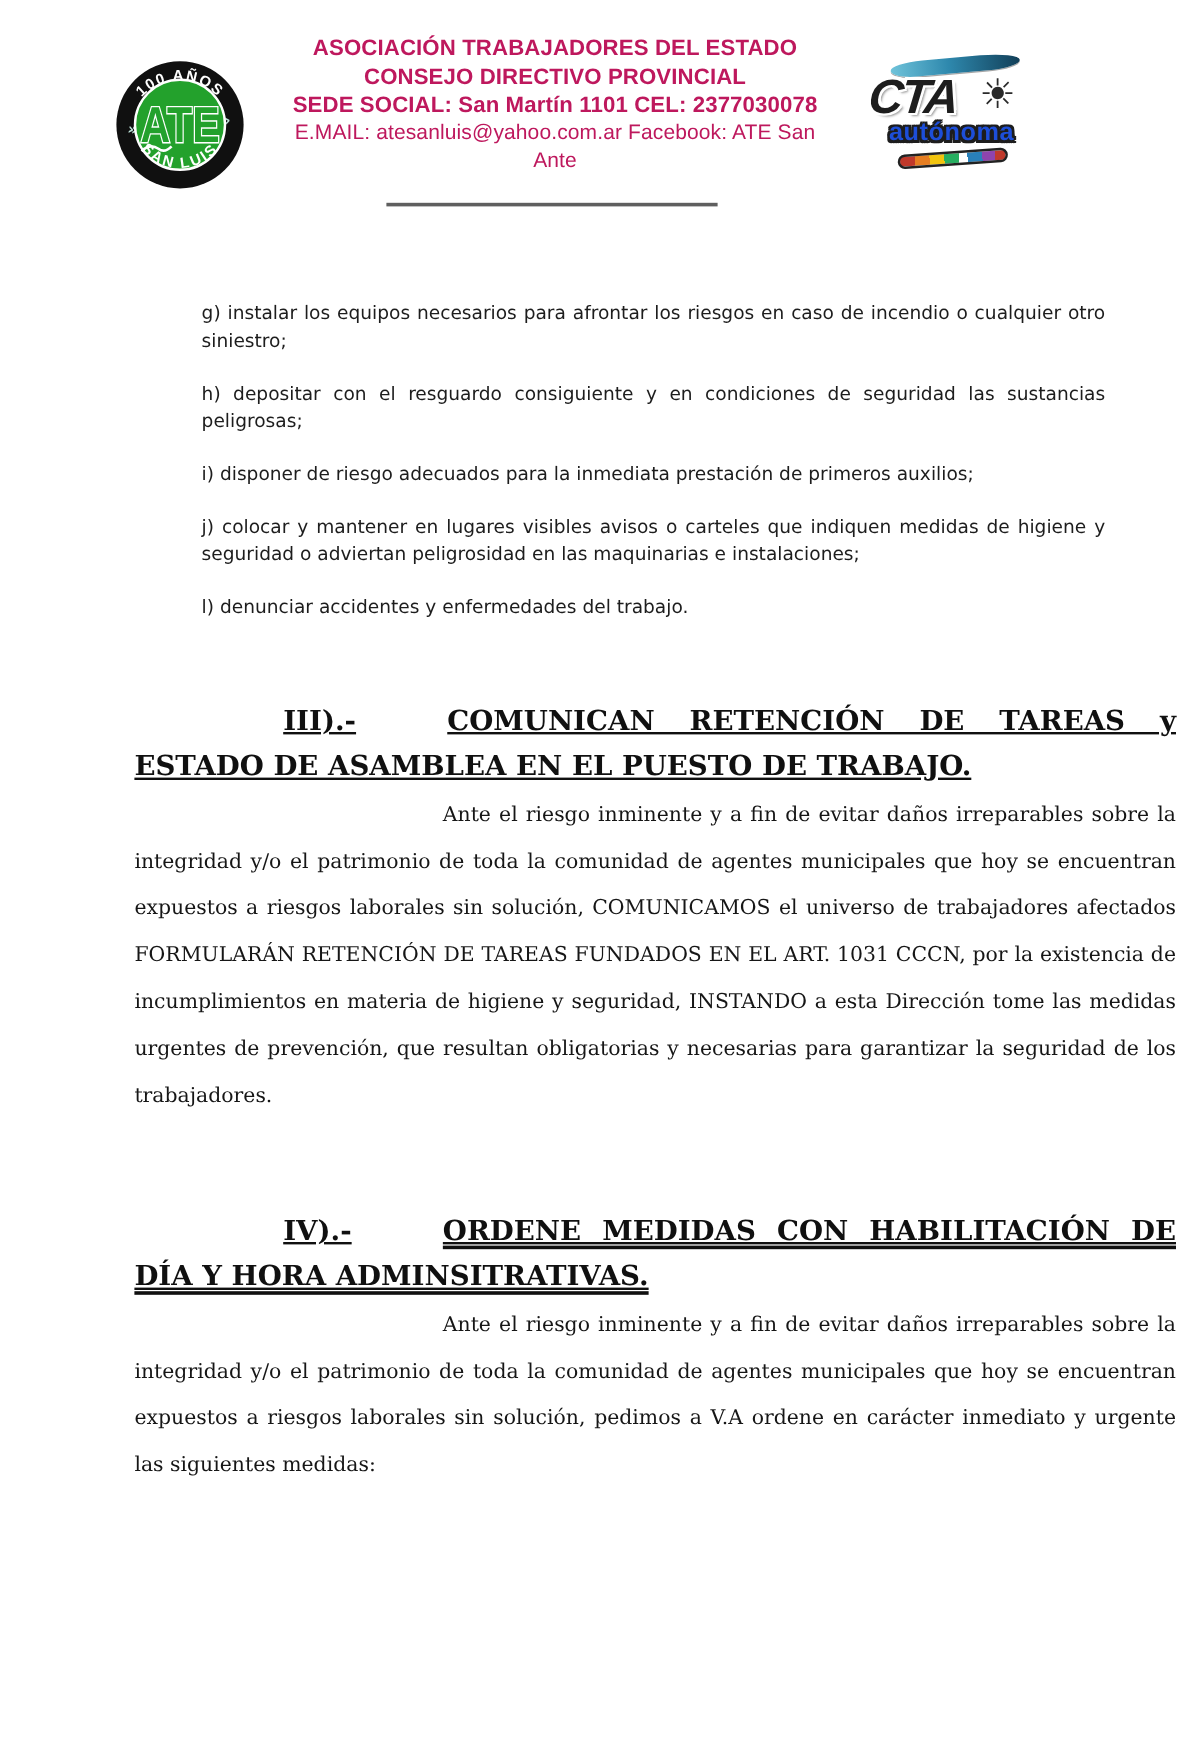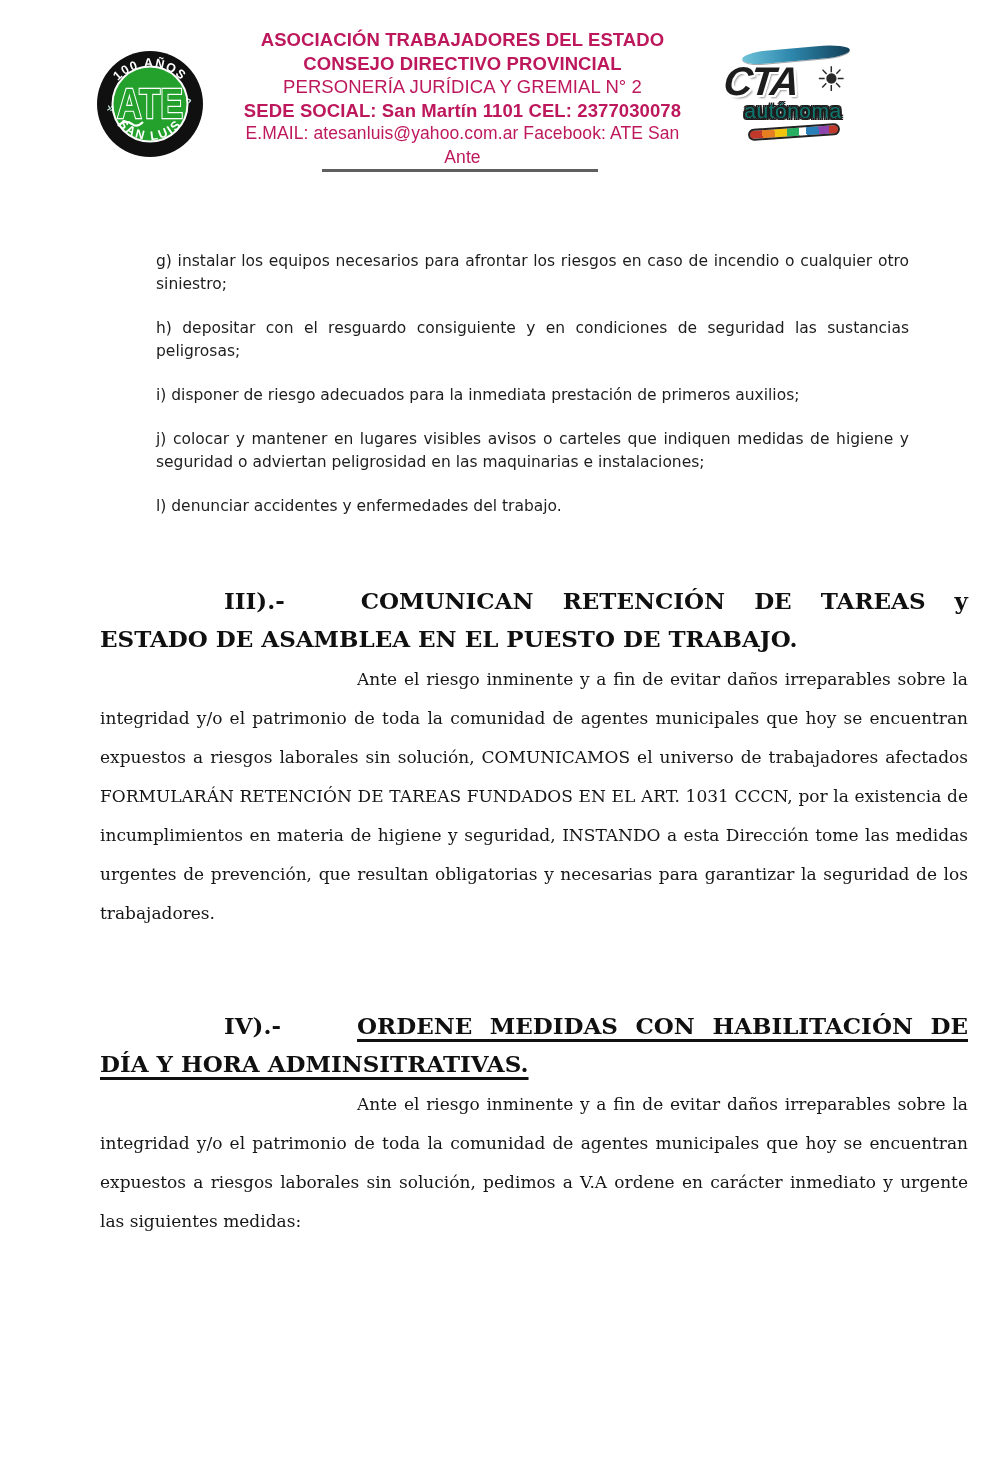"PERSONERÍA JURÍDICA Y GREMIAL N°" div.h-line { html: <div>PERSONERÍA JURÍDICA Y GREMIAL N° 2</div> -> none }
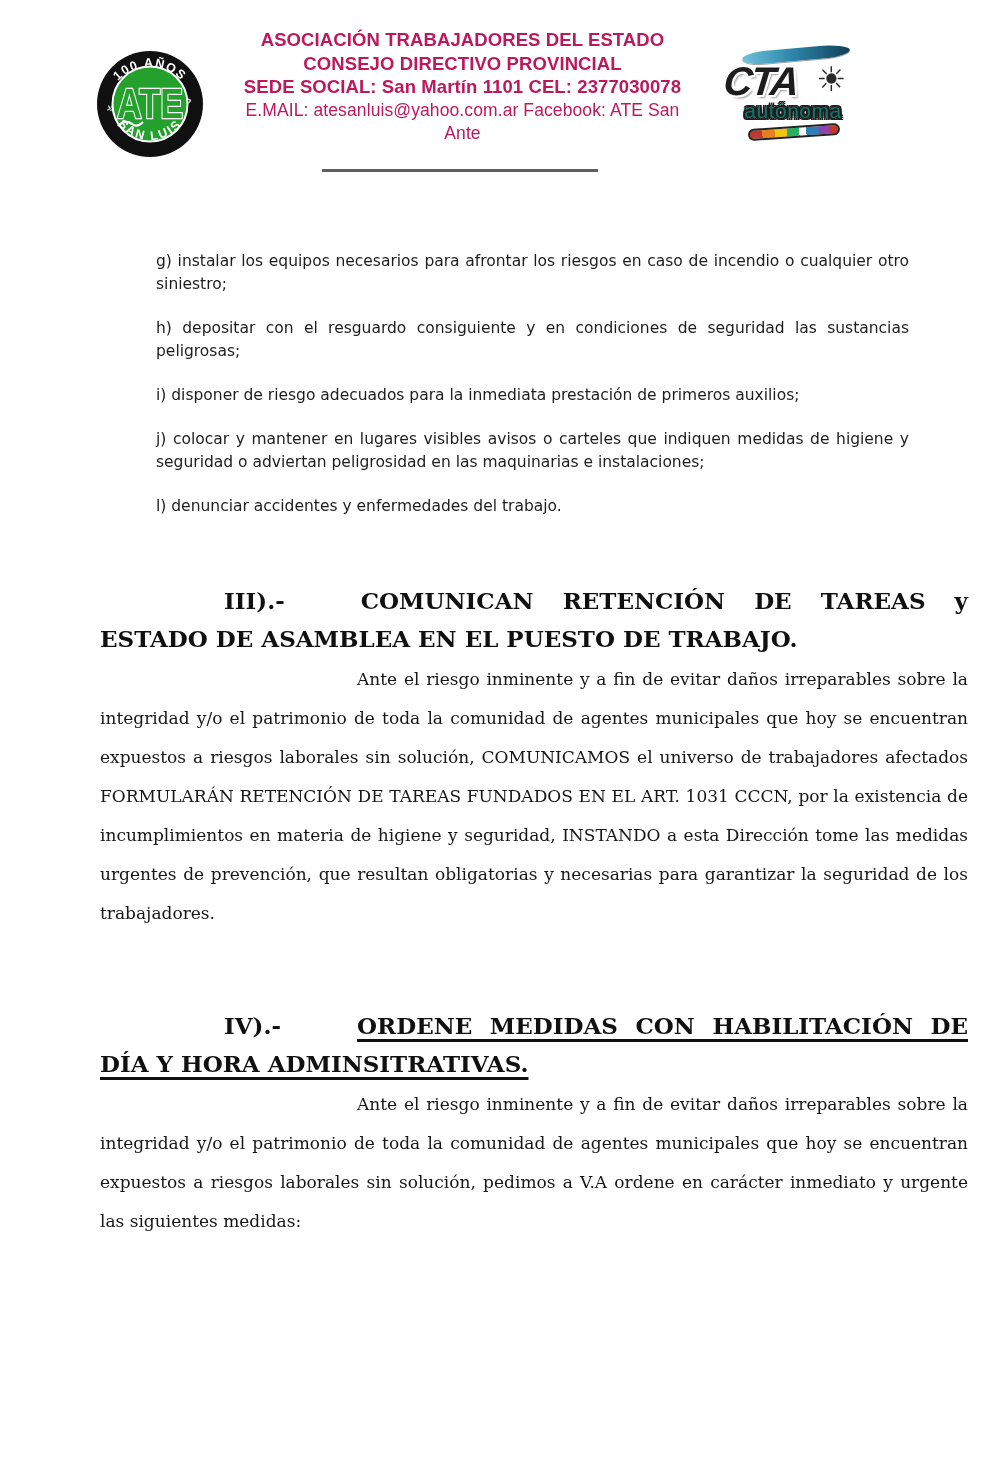"autónoma" .cta-sub { color: #0f766e -> #1d4ed8; font-weight: normal -> bold }
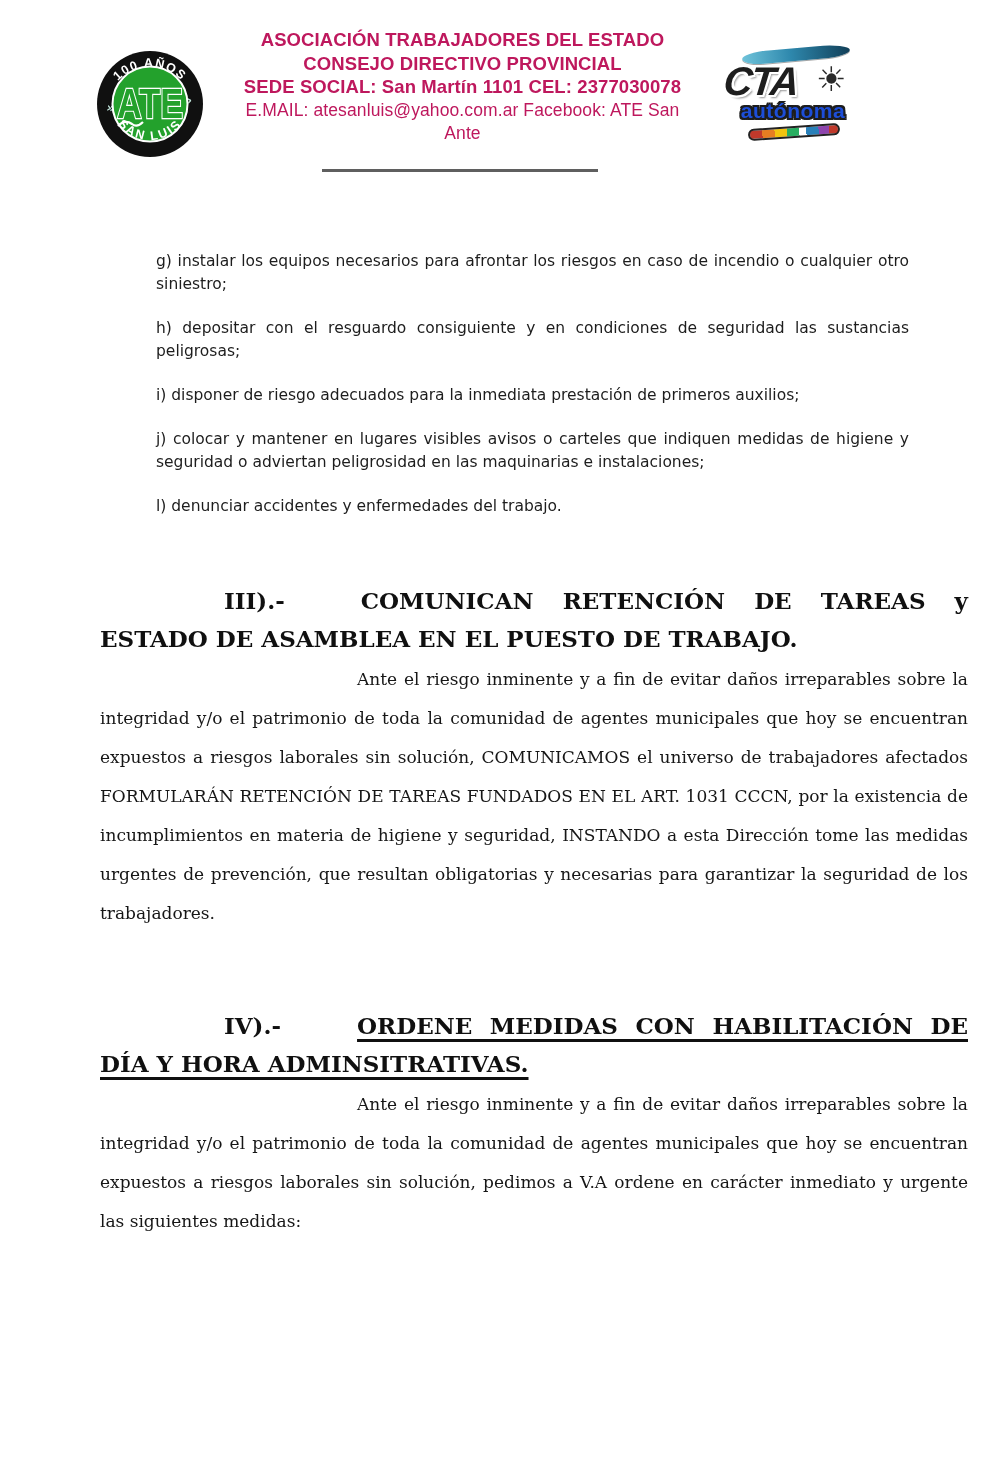"g) instalar los equipos necesarios" .doc { left: 100px -> 112px }
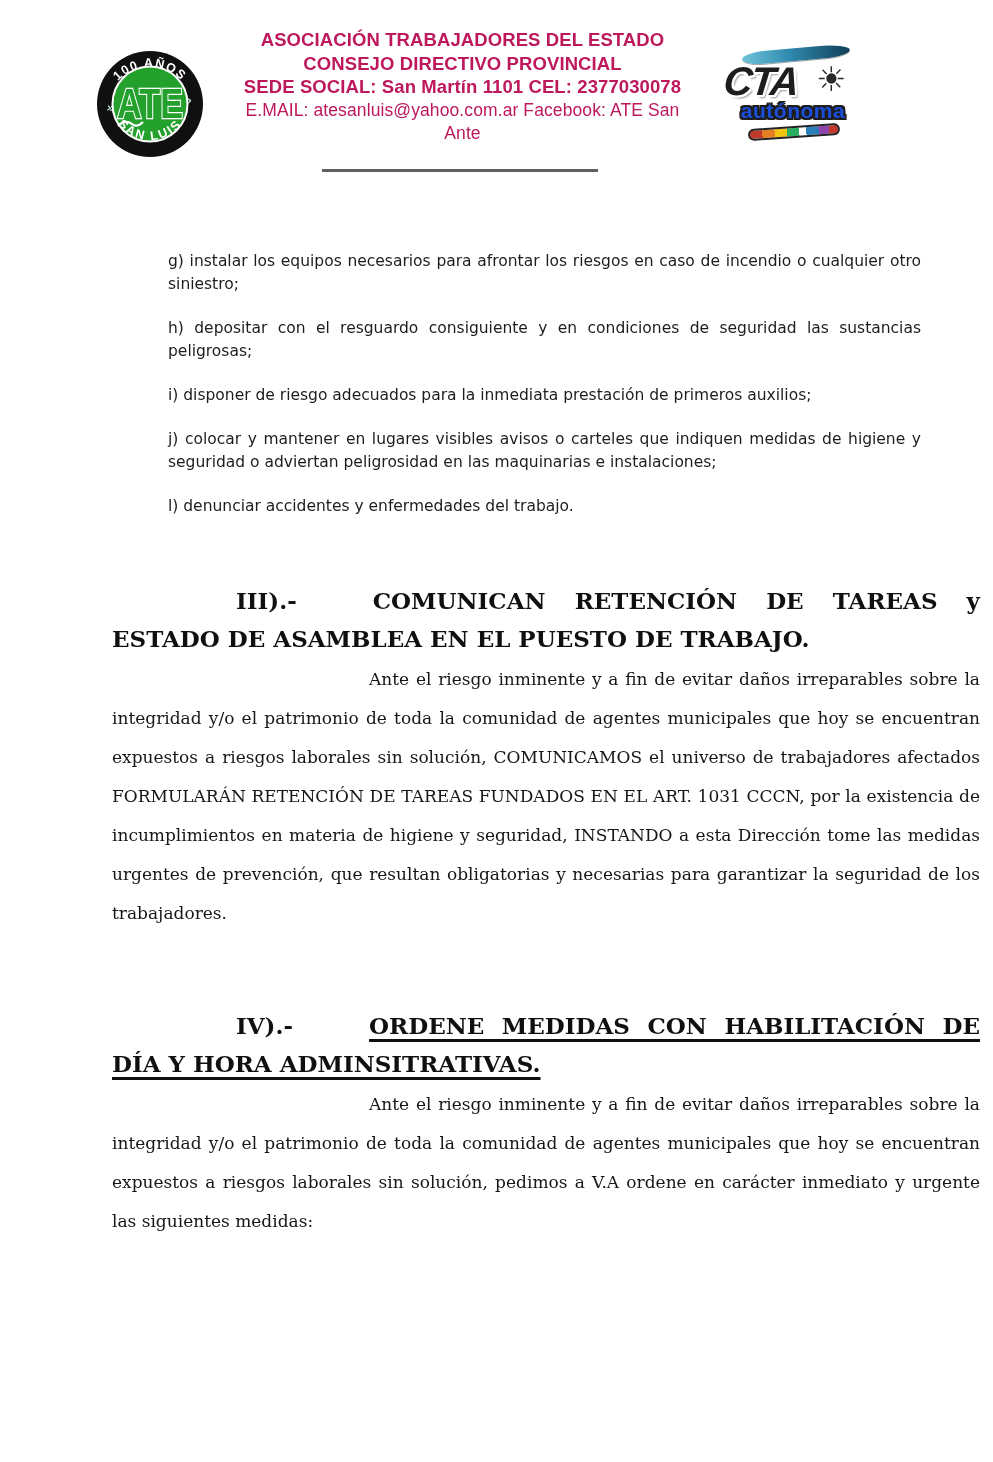"III).- COMUNICAN RETENCIÓN DE TAREAS" .sec-heading { text-decoration: none -> underline }
